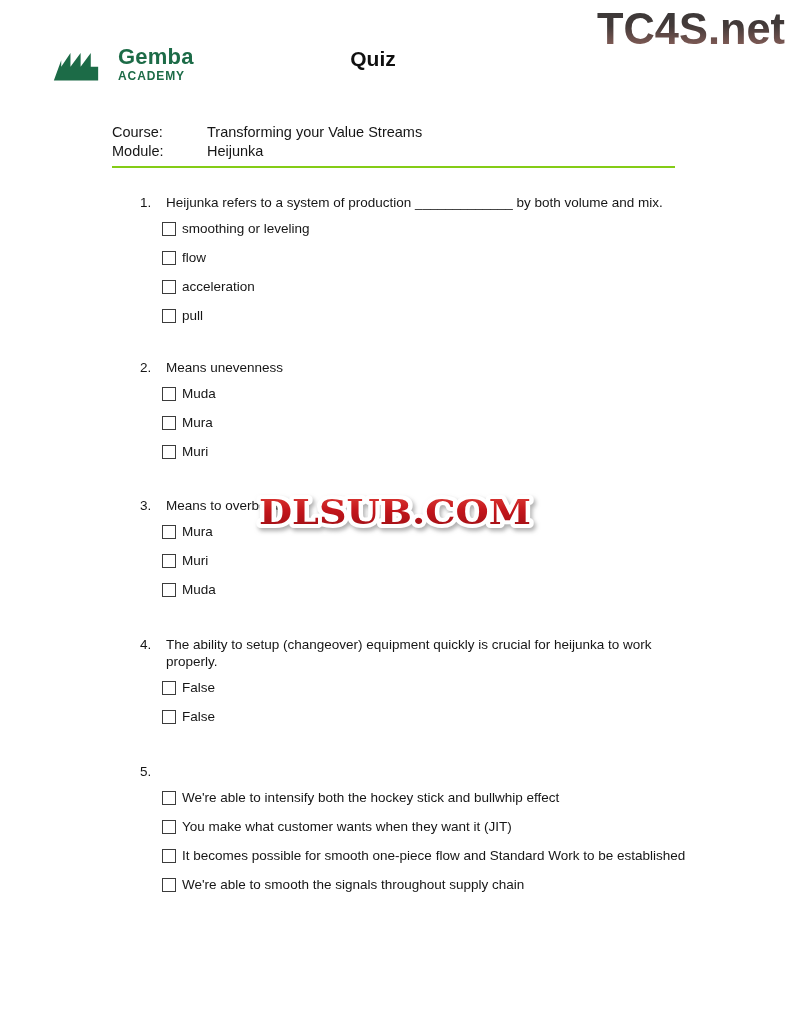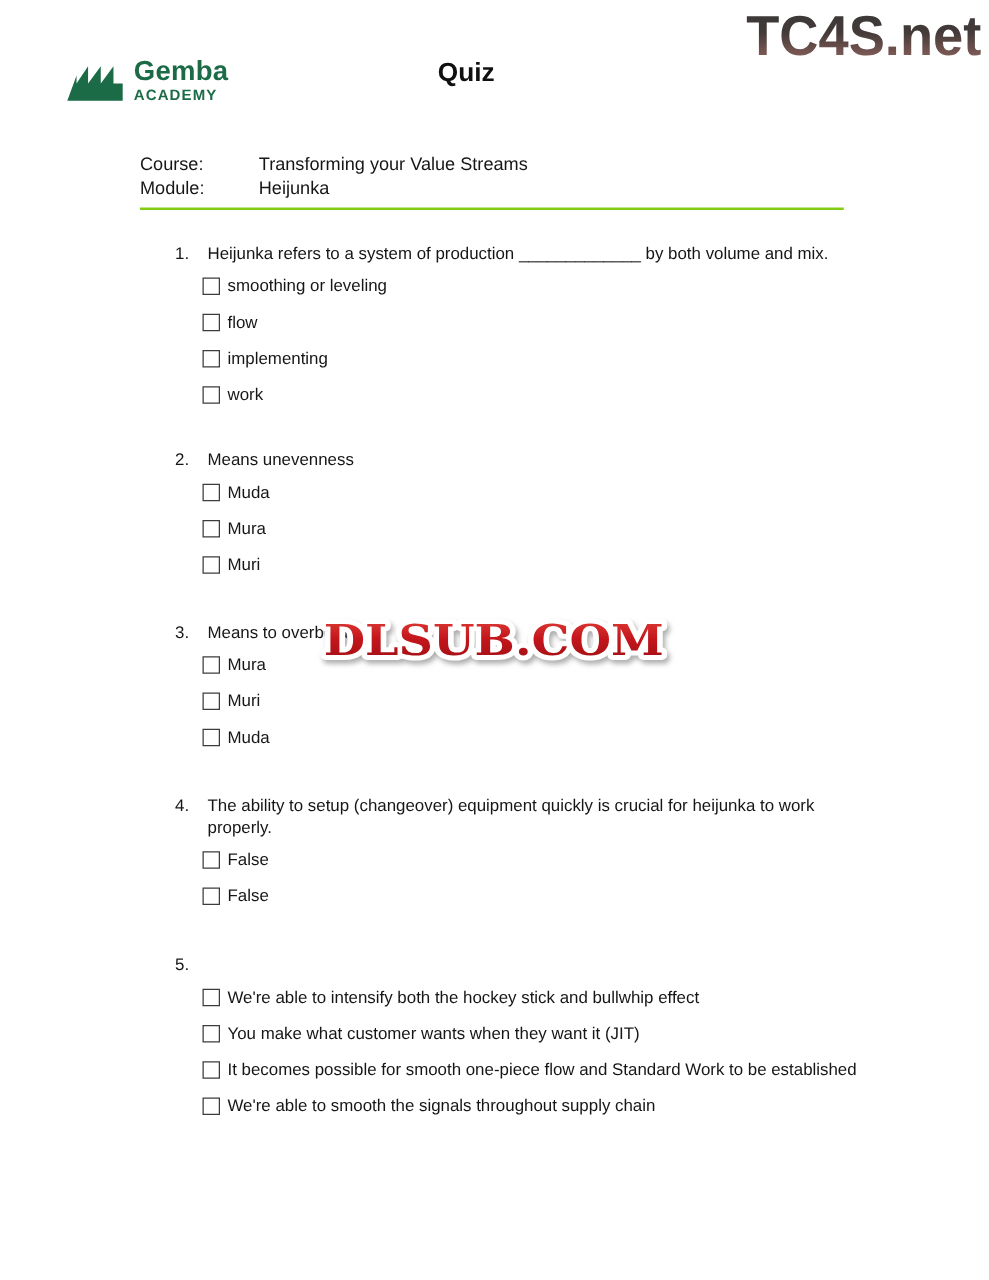"Gemba" .logo { gap: 7px -> 18px }
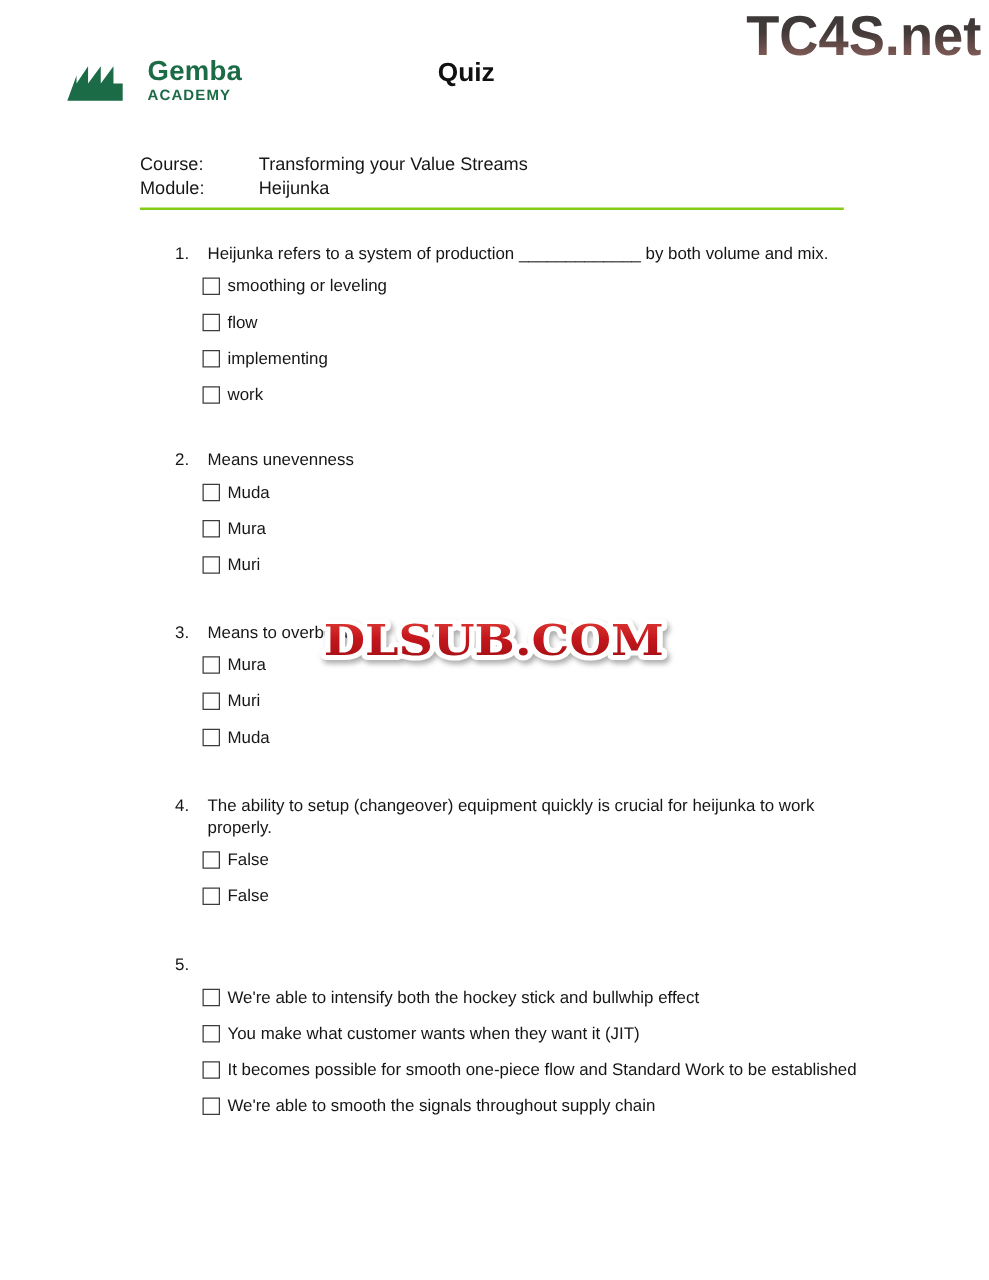"implementing" span.option-label { text: implementing -> acceleration }
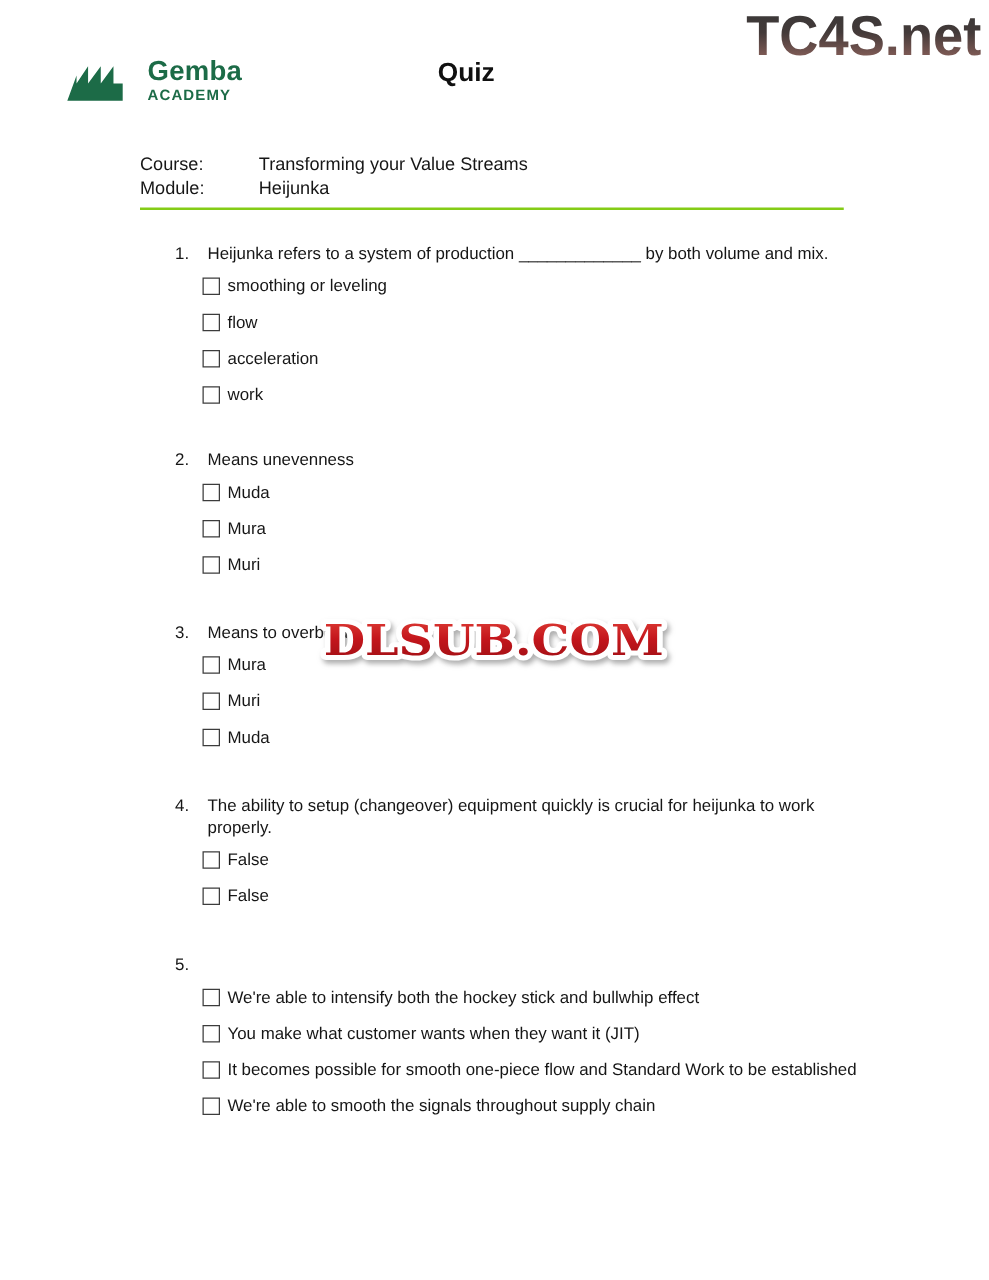"work" span.option-label { text: work -> pull }
